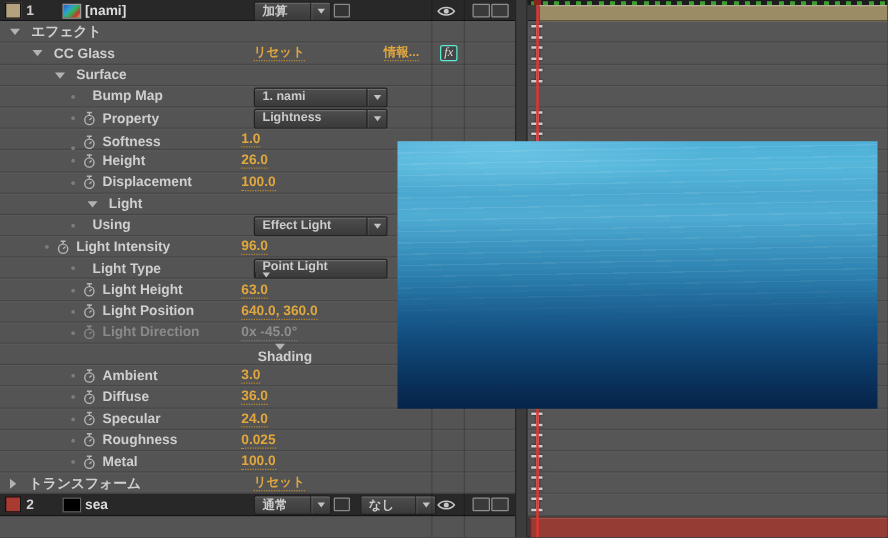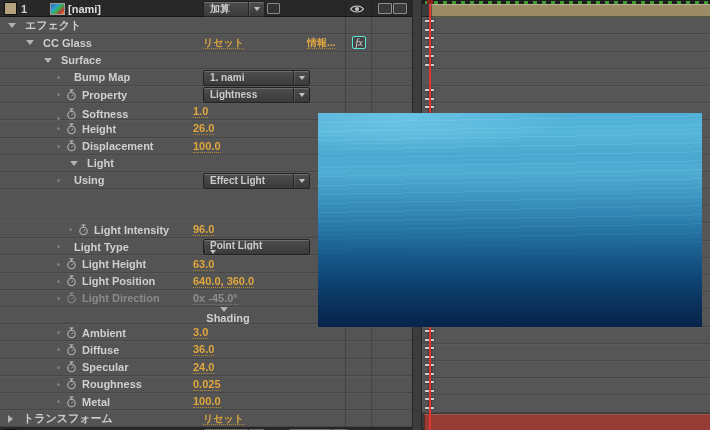"Light Intensity" div.row { margin-top: 32px -> none; padding-left: 69px -> 36px }
